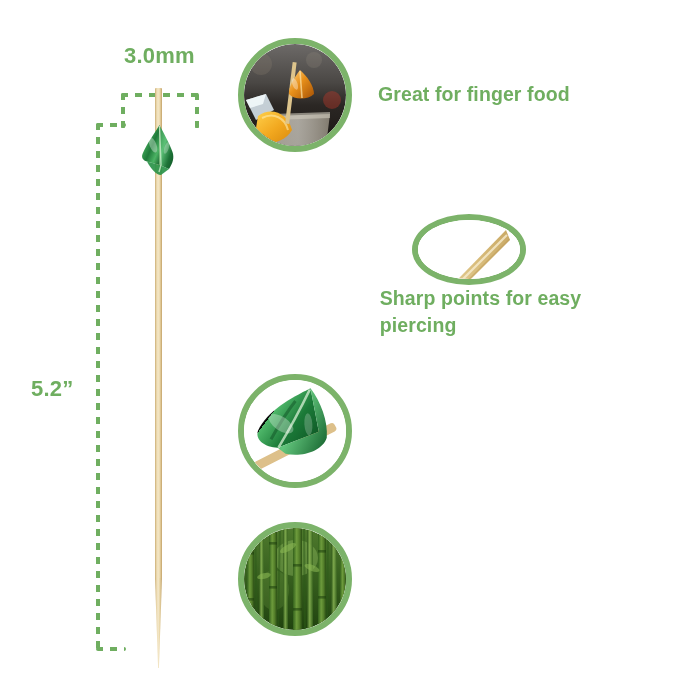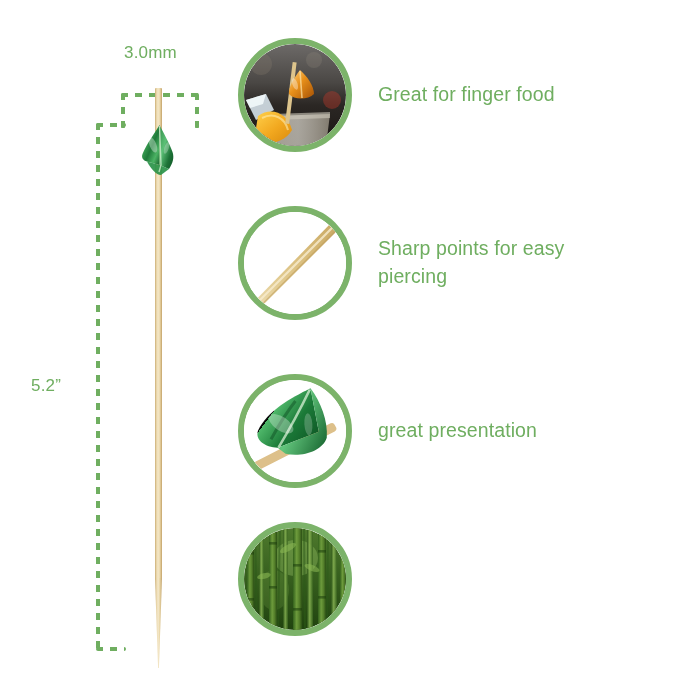"3.0mm" .dim-label { font-size: 17px -> 22px; font-weight: normal -> bold }
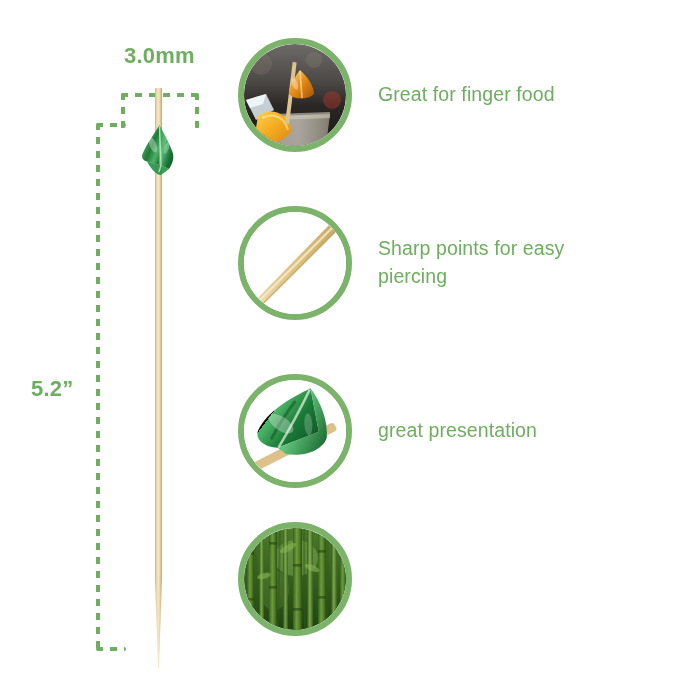"Great for finger food" .feature-text { font-weight: normal -> bold }
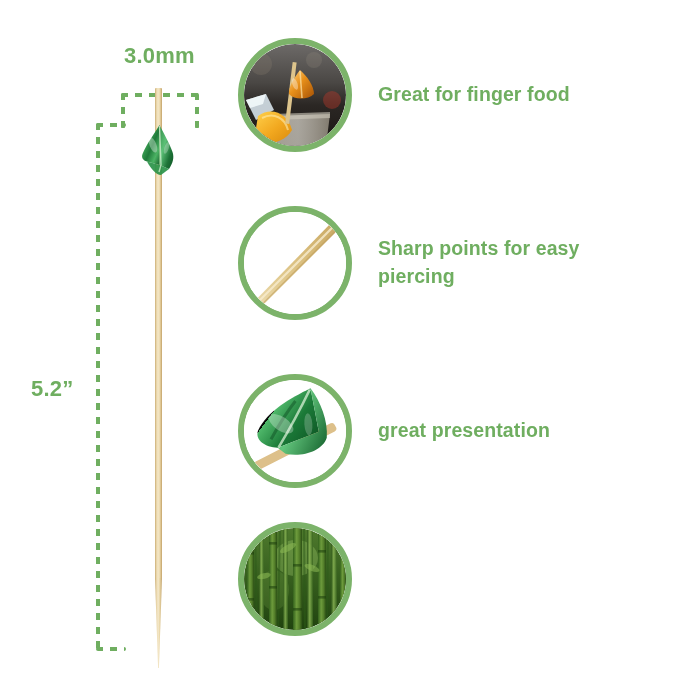"Sharp points for easy" div.feature-row { flex-direction: none -> column; top: 200px -> 214px }
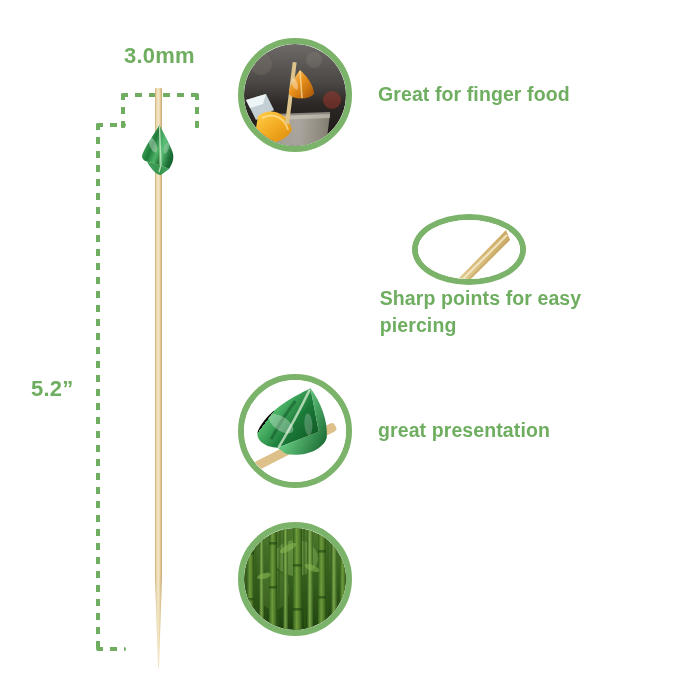"great presentation" span.line { html: <span>great presentation</span> -> none }
